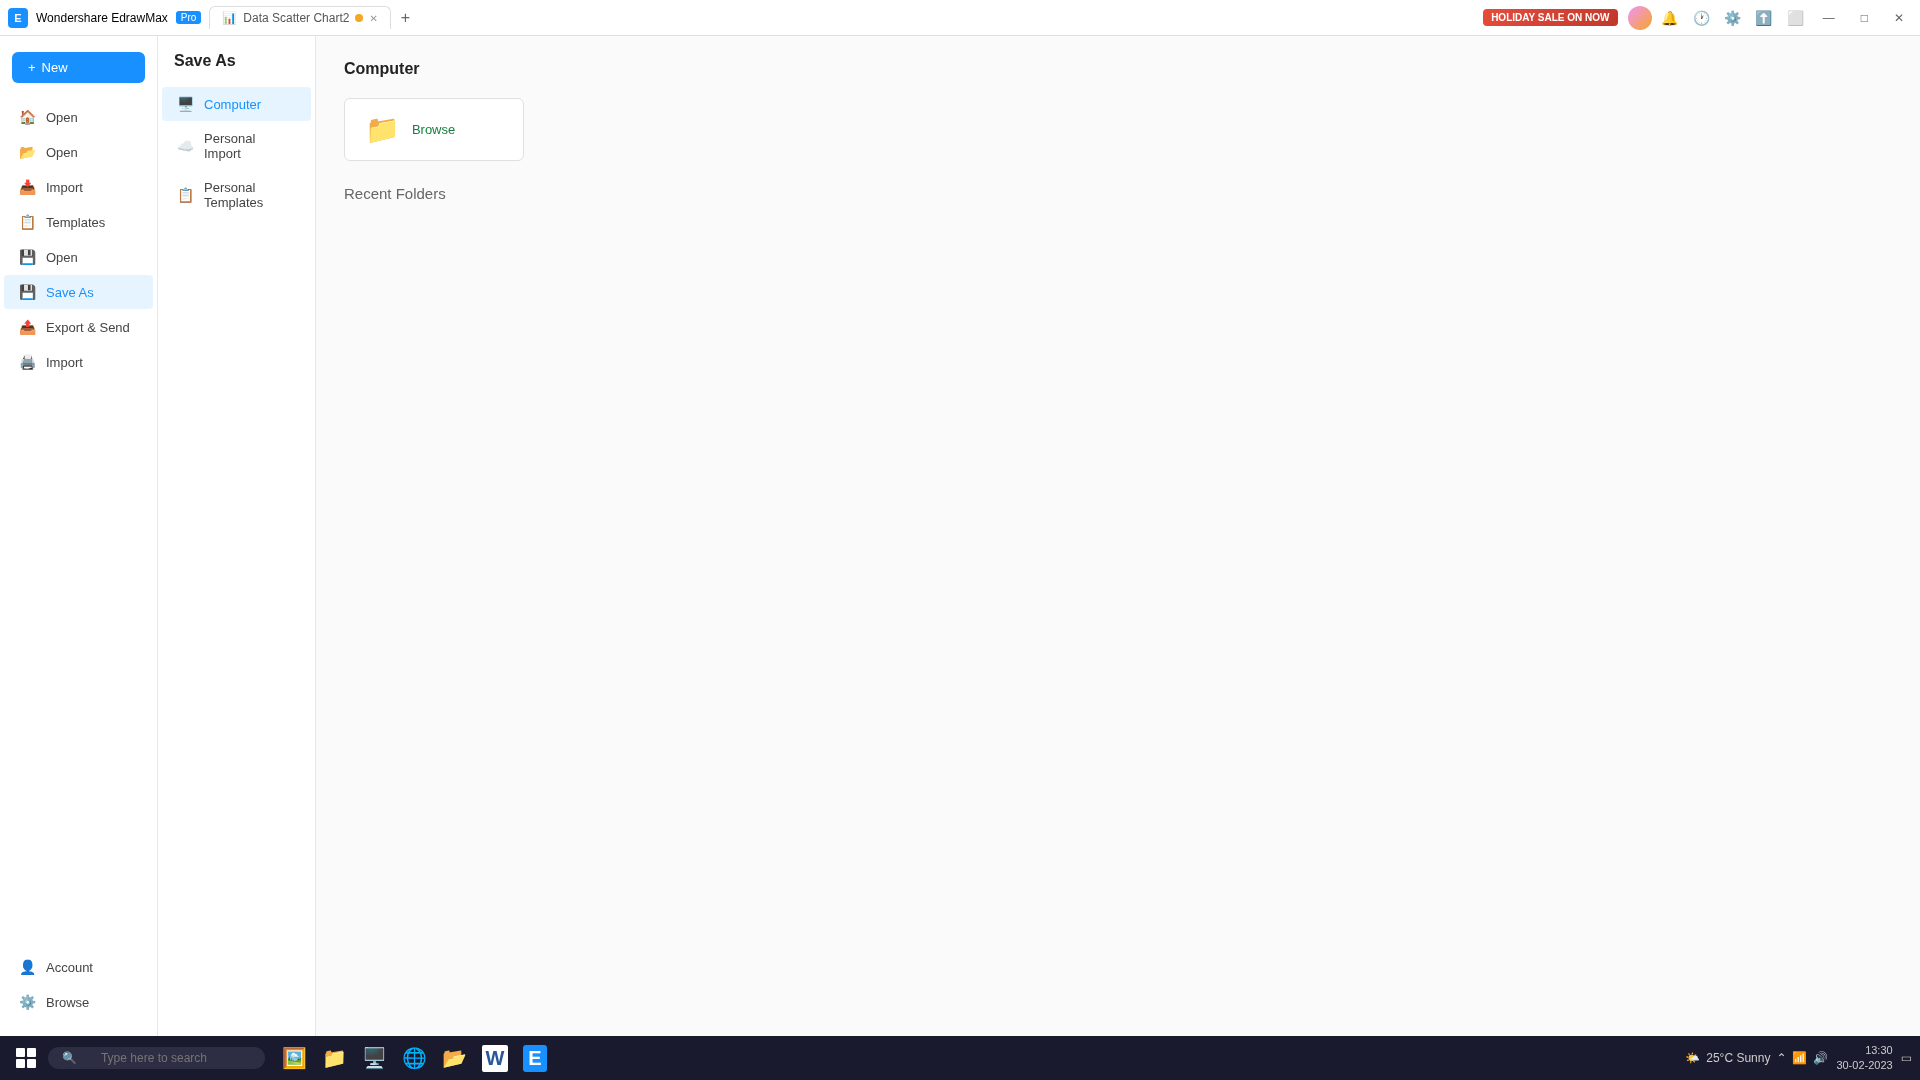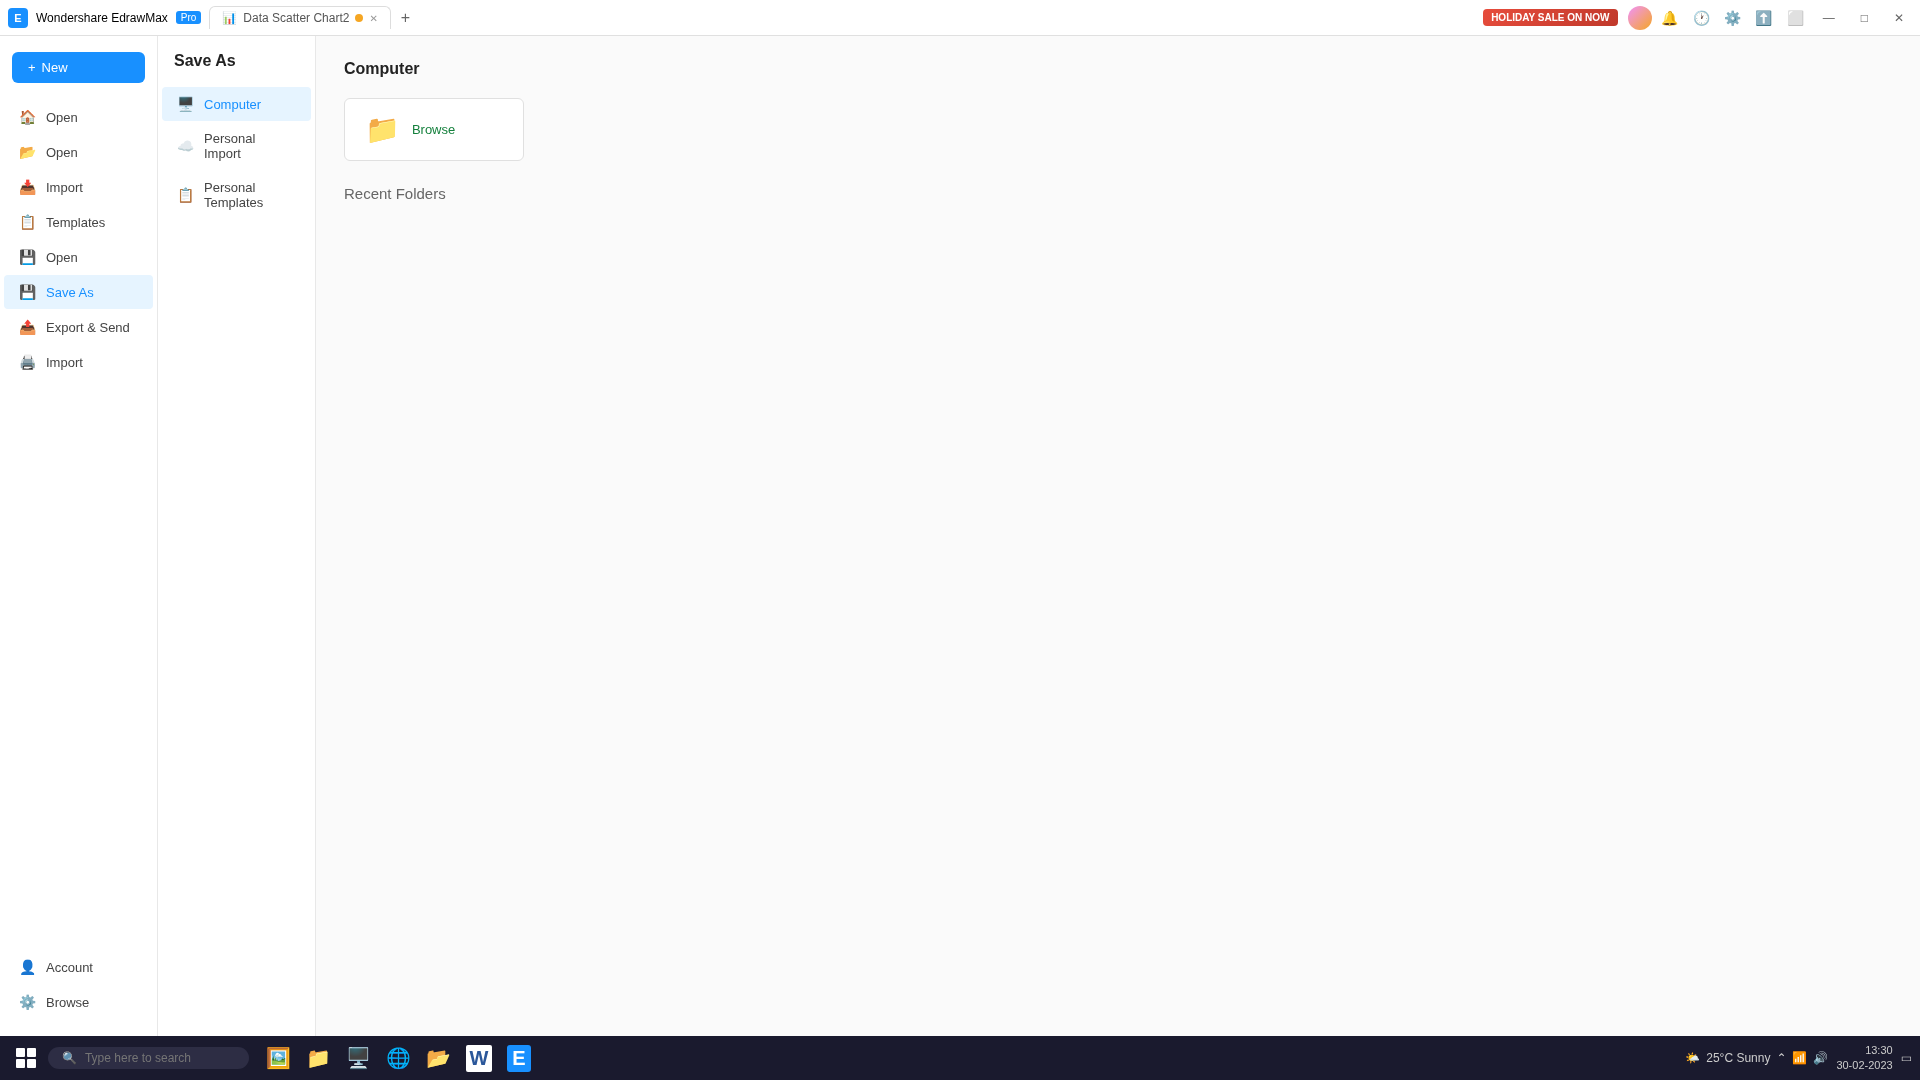"Type here to search" .search-input-tb { margin-left: none -> 16px }
